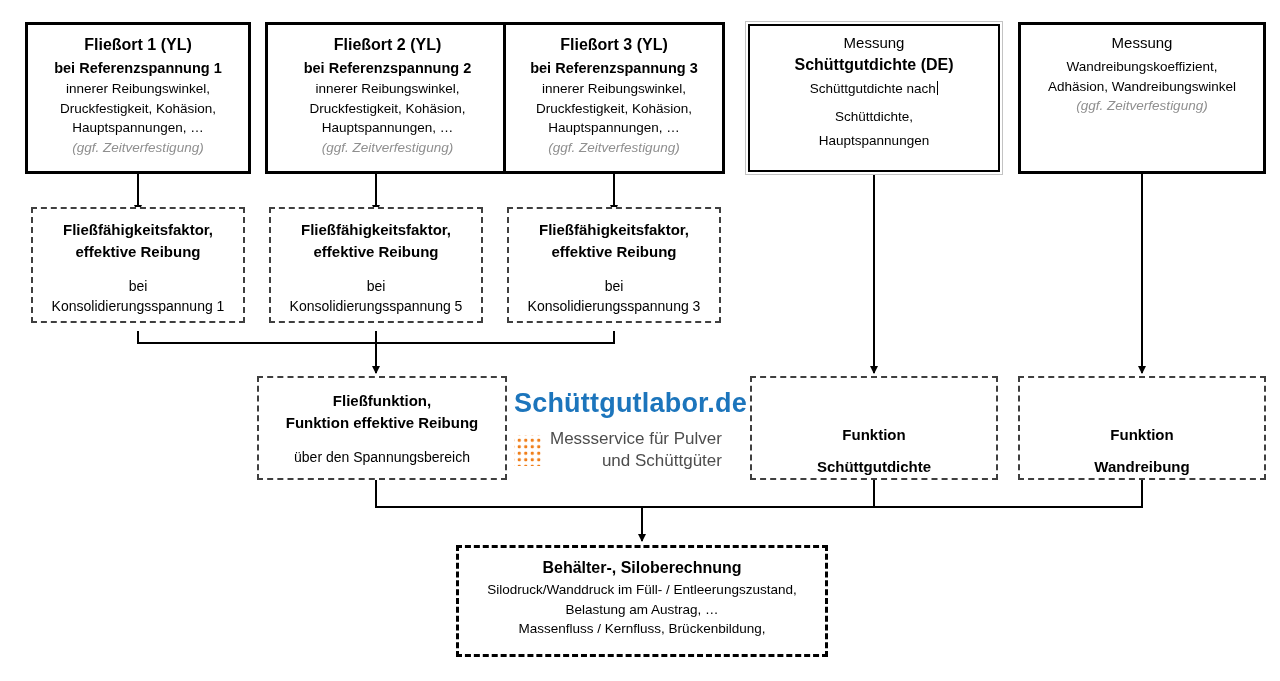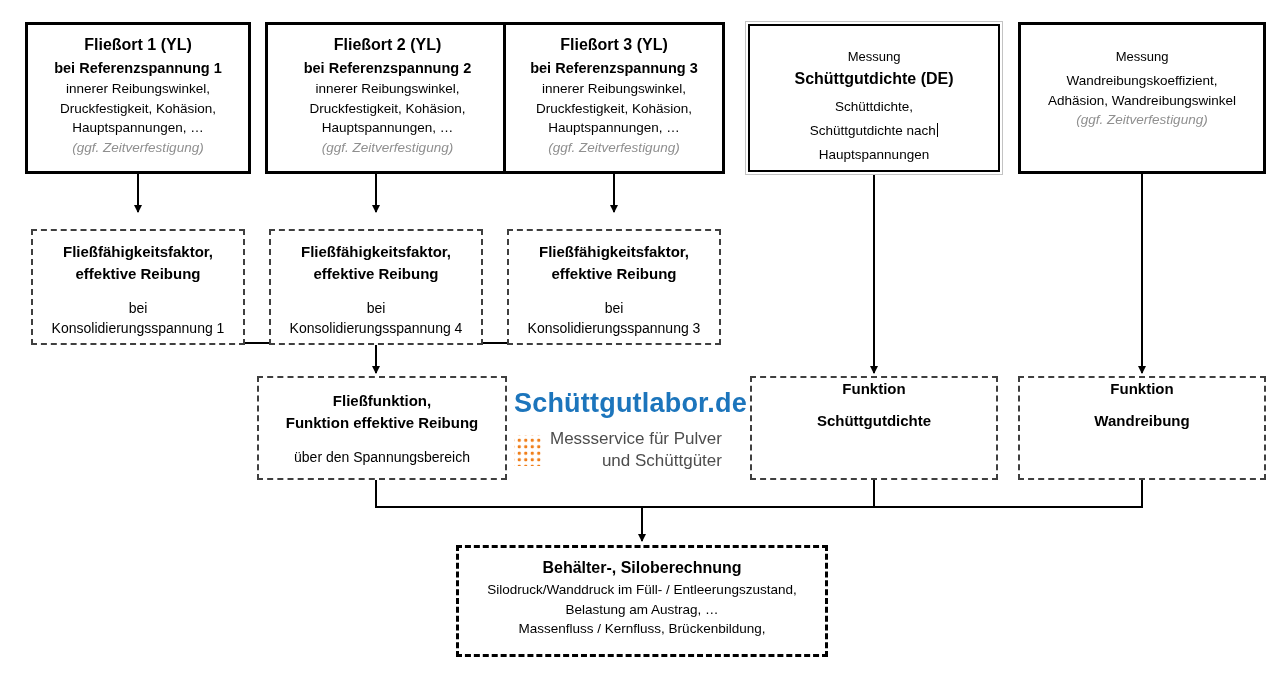"Messung" .label { font-size: 13px -> 15px; margin-top: 14px -> none }
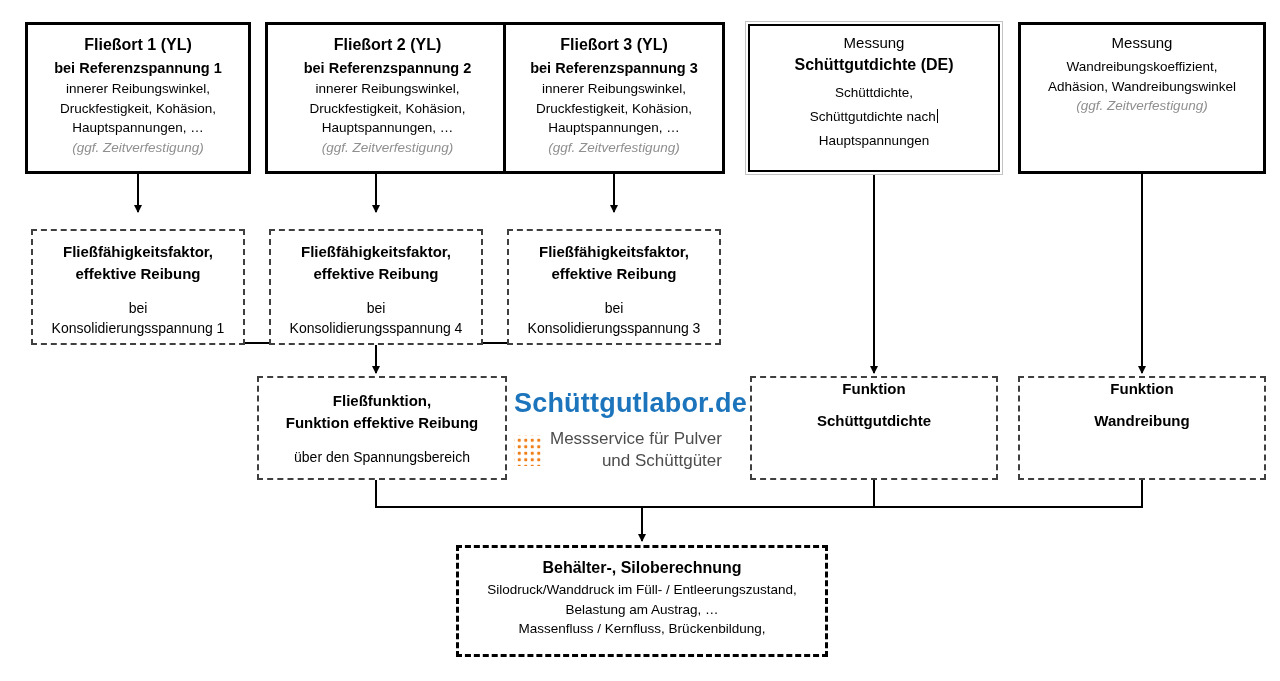"Schüttdichte," div.t13s { order: before "Schüttgutdichte nach" -> after "Schüttgutdichte nach" }
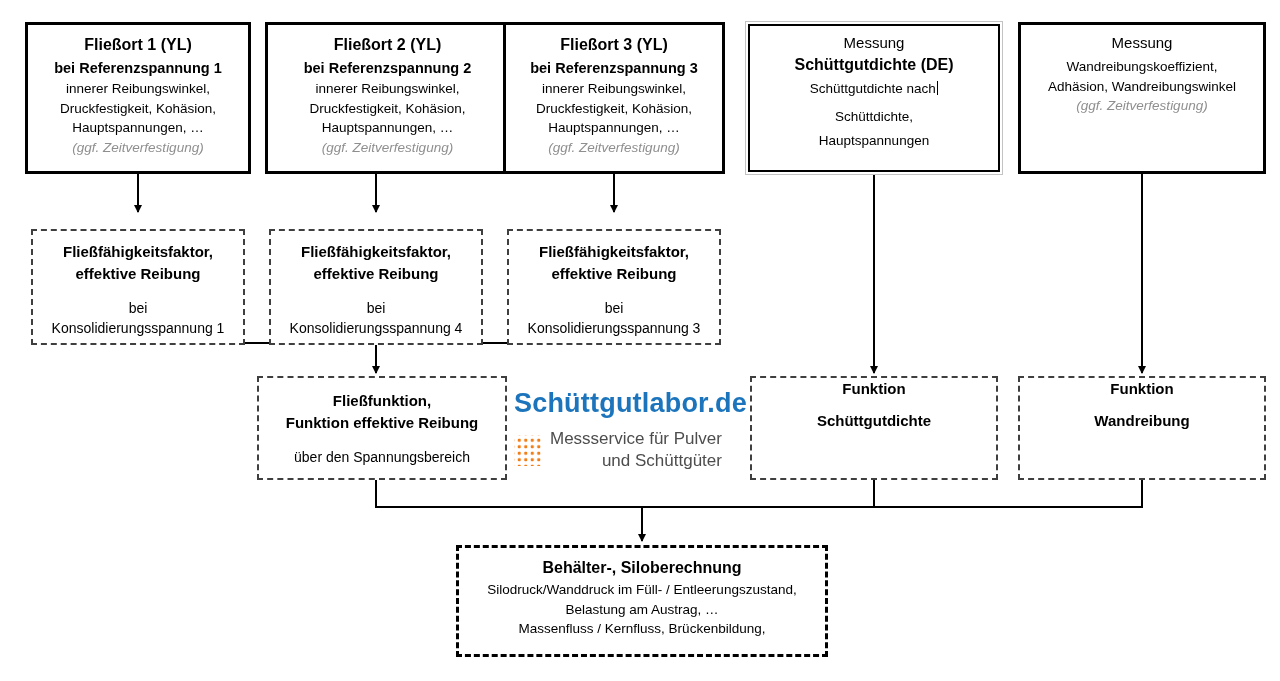"Fließfähigkeitsfaktor," .mid { top: 229px -> 207px }
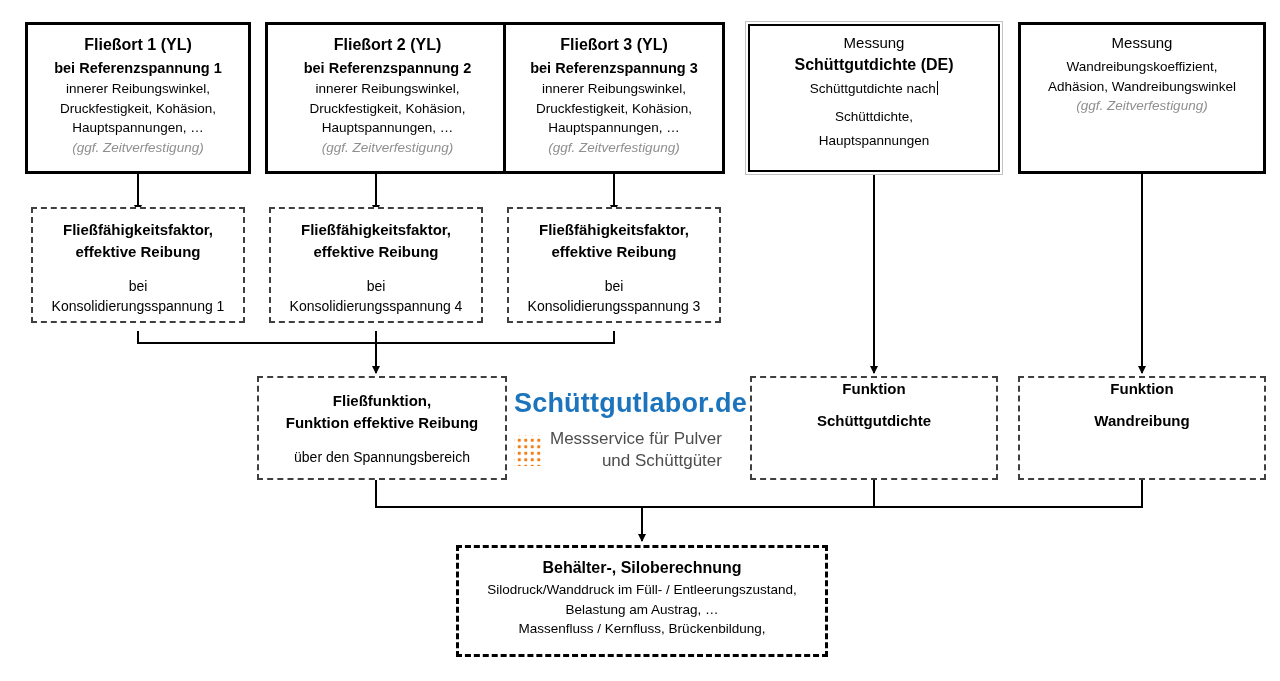"Konsolidierungsspannung 4" div.t14 { text: 4 -> 5 }
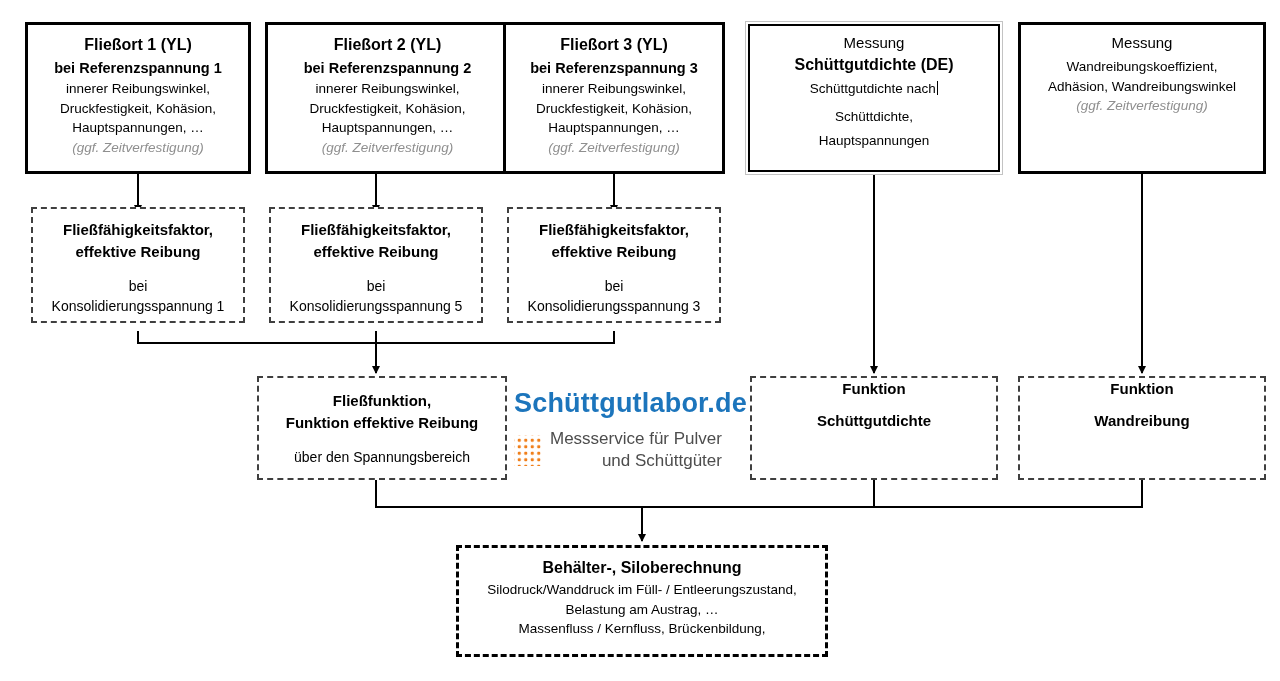"Funktion" .center2 { justify-content: flex-start -> flex-end }
